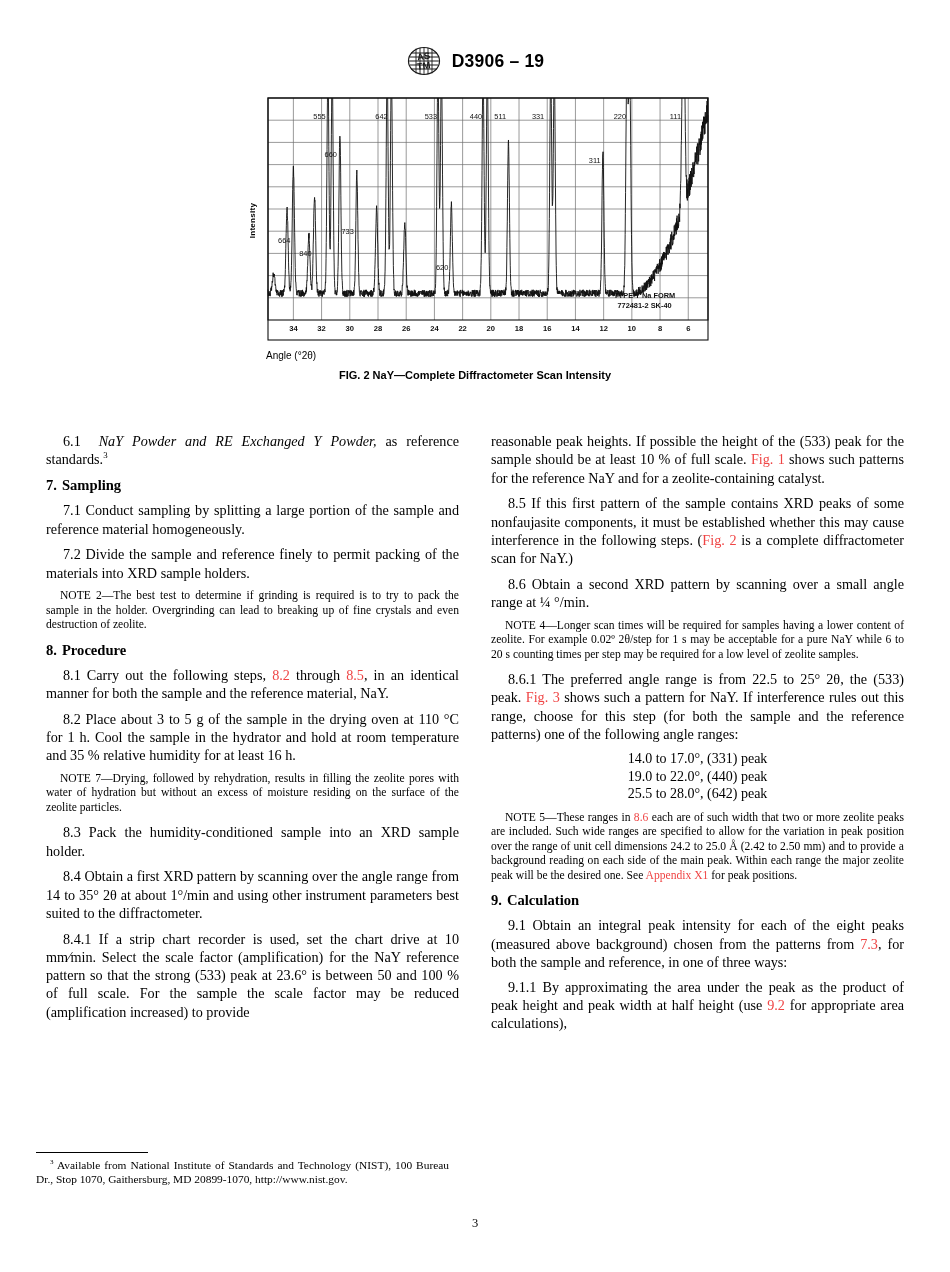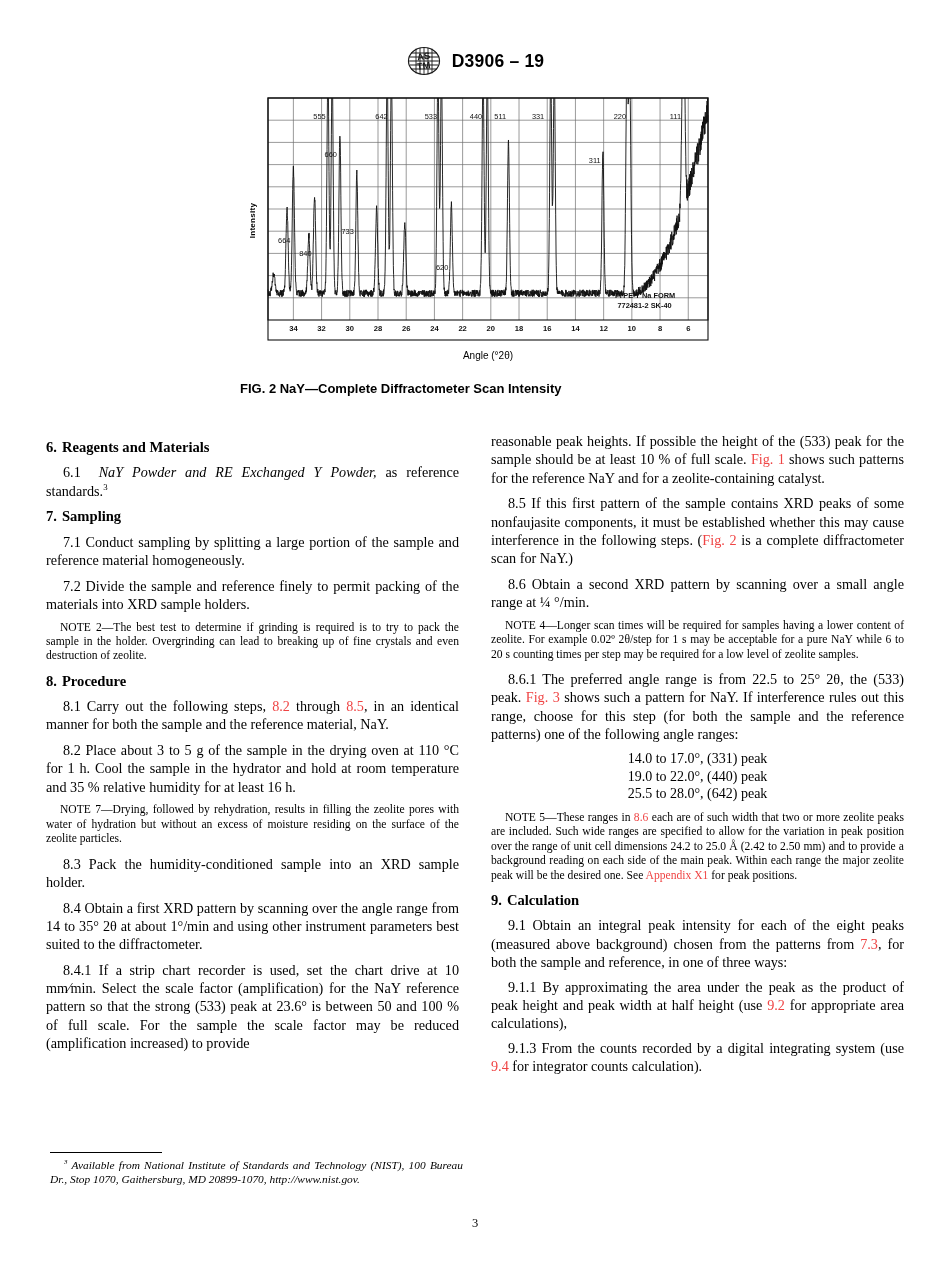"Angle (°2θ)" .xlabel { text-align: center -> left }
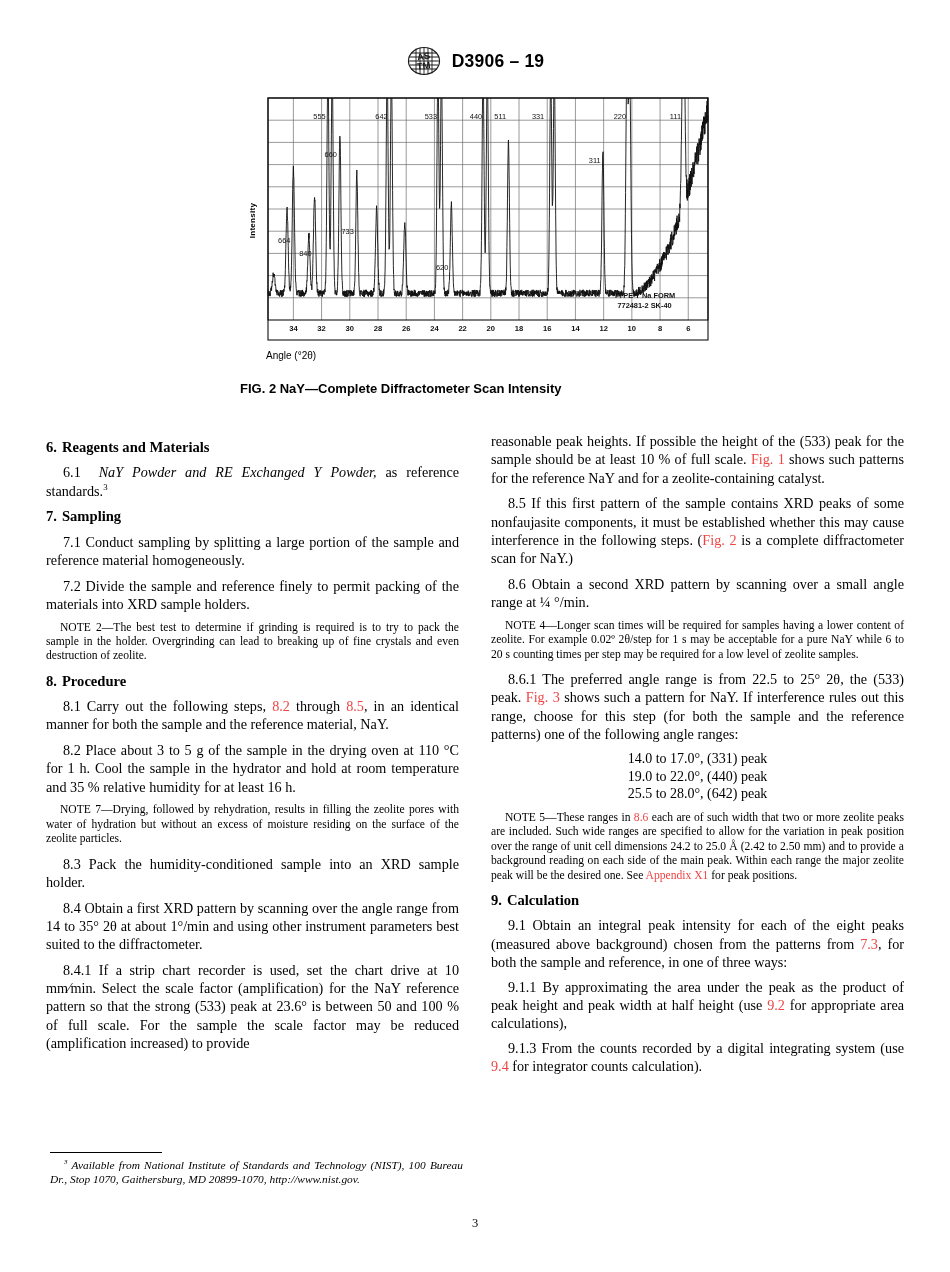"FIG. 2 NaY—Complete Diffractometer Scan" .fig-caption { font-size: 13px -> 11px; margin-top: 20px -> 8px; text-align: none -> center }
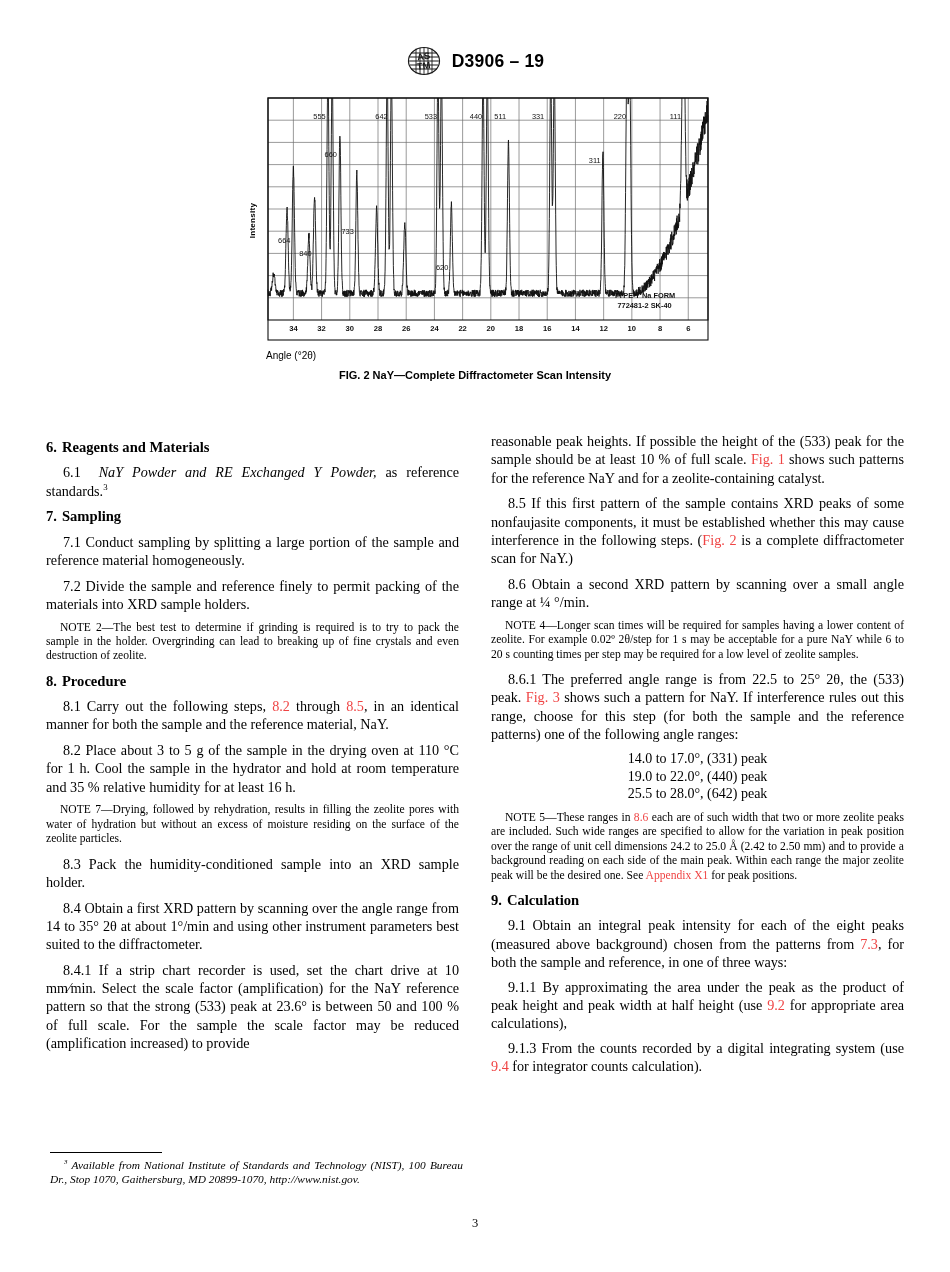"6. Reagents and Materials" p.para { html: <p><span>6.</span><span>Reagents and Materials</span></p> -> none }
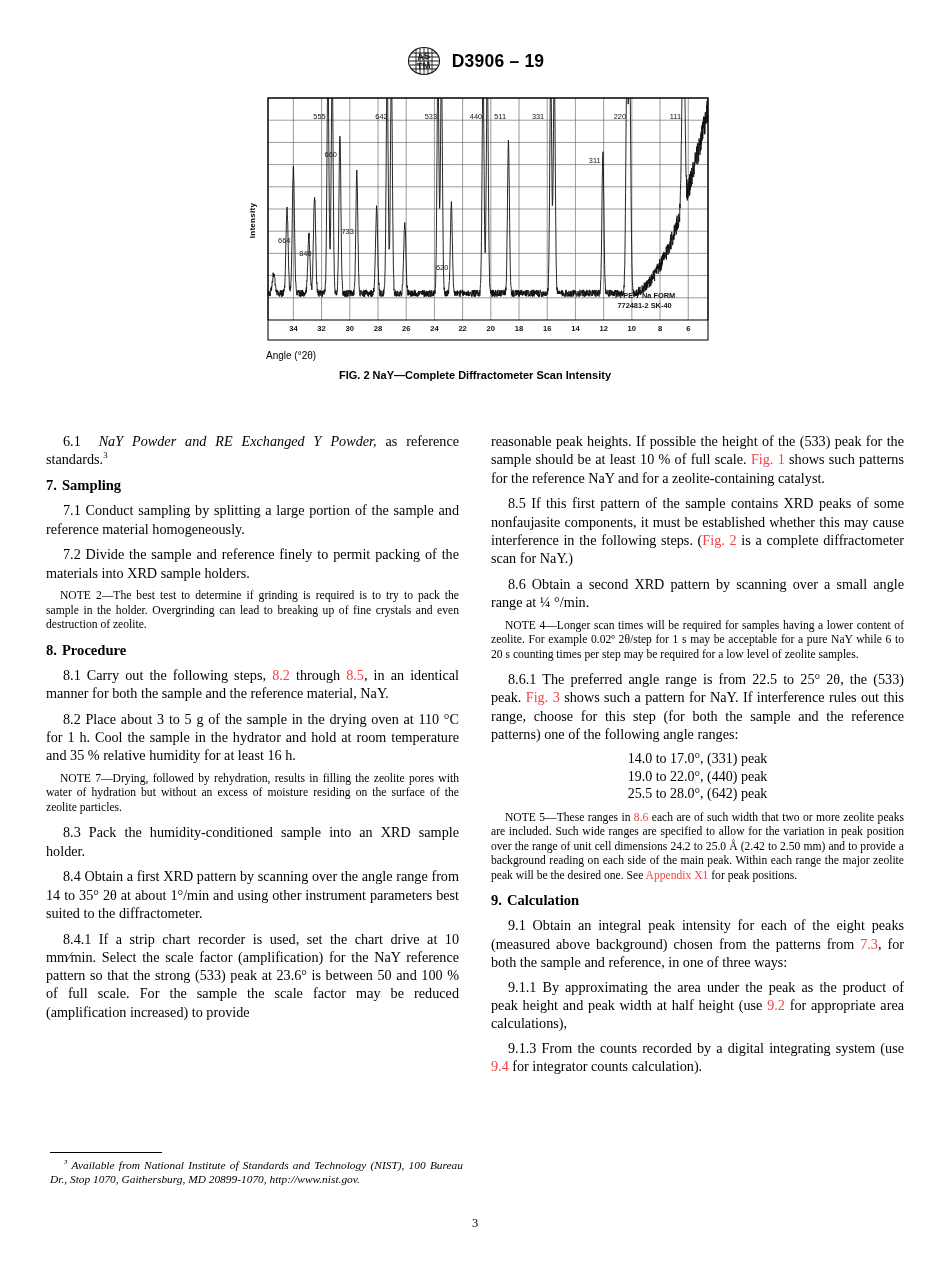"9.1.3 From the counts recorded" p.para { html: <p><span>9.1.3 From the counts recorded by a digital integrating system (use </span><span>9.4</span><span> for integrator counts calculation).</span></p> -> none }
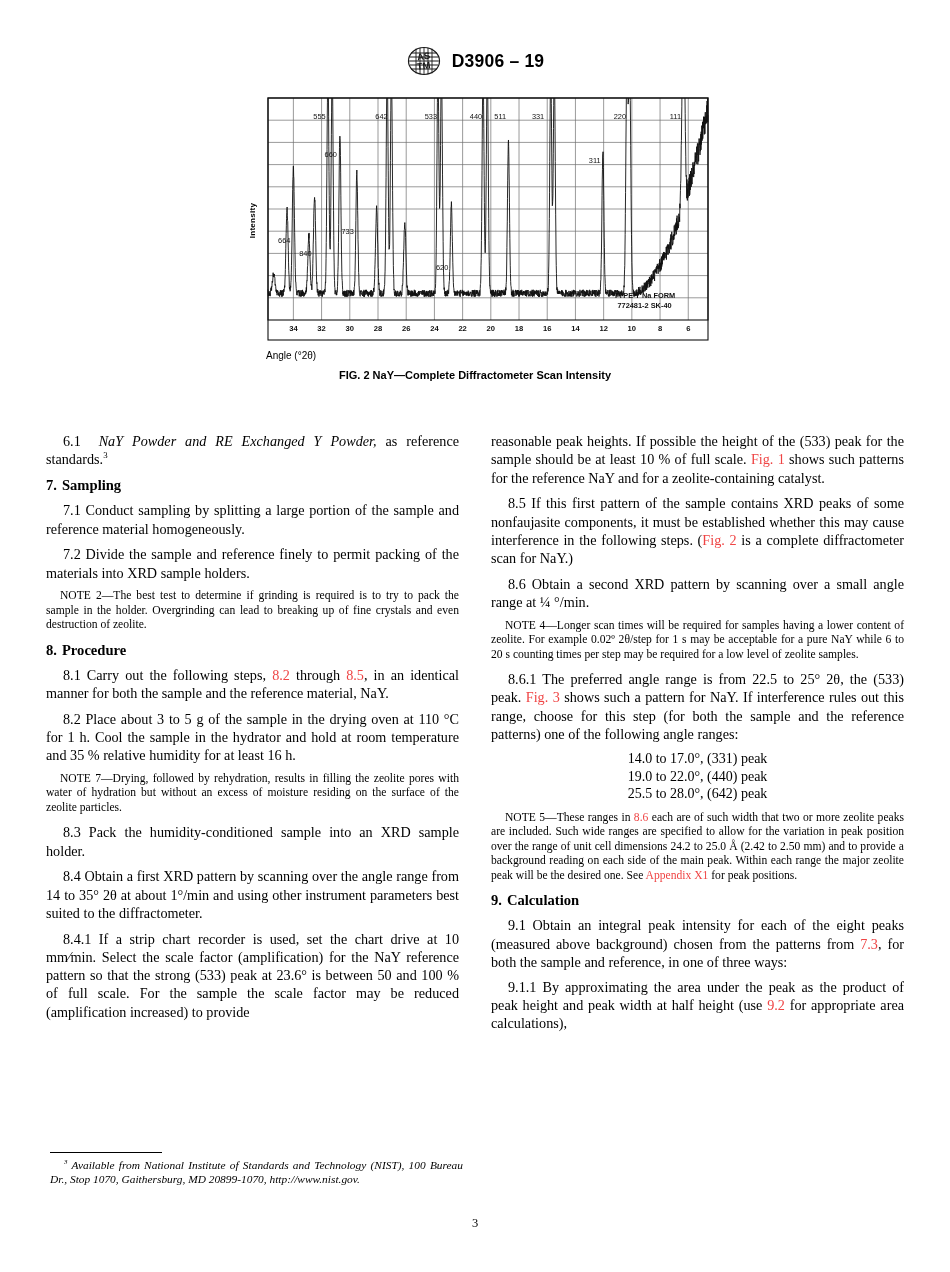"3 Available from National Institute" .footnote-zone { font-style: italic -> none; left: 50px -> 36px }
